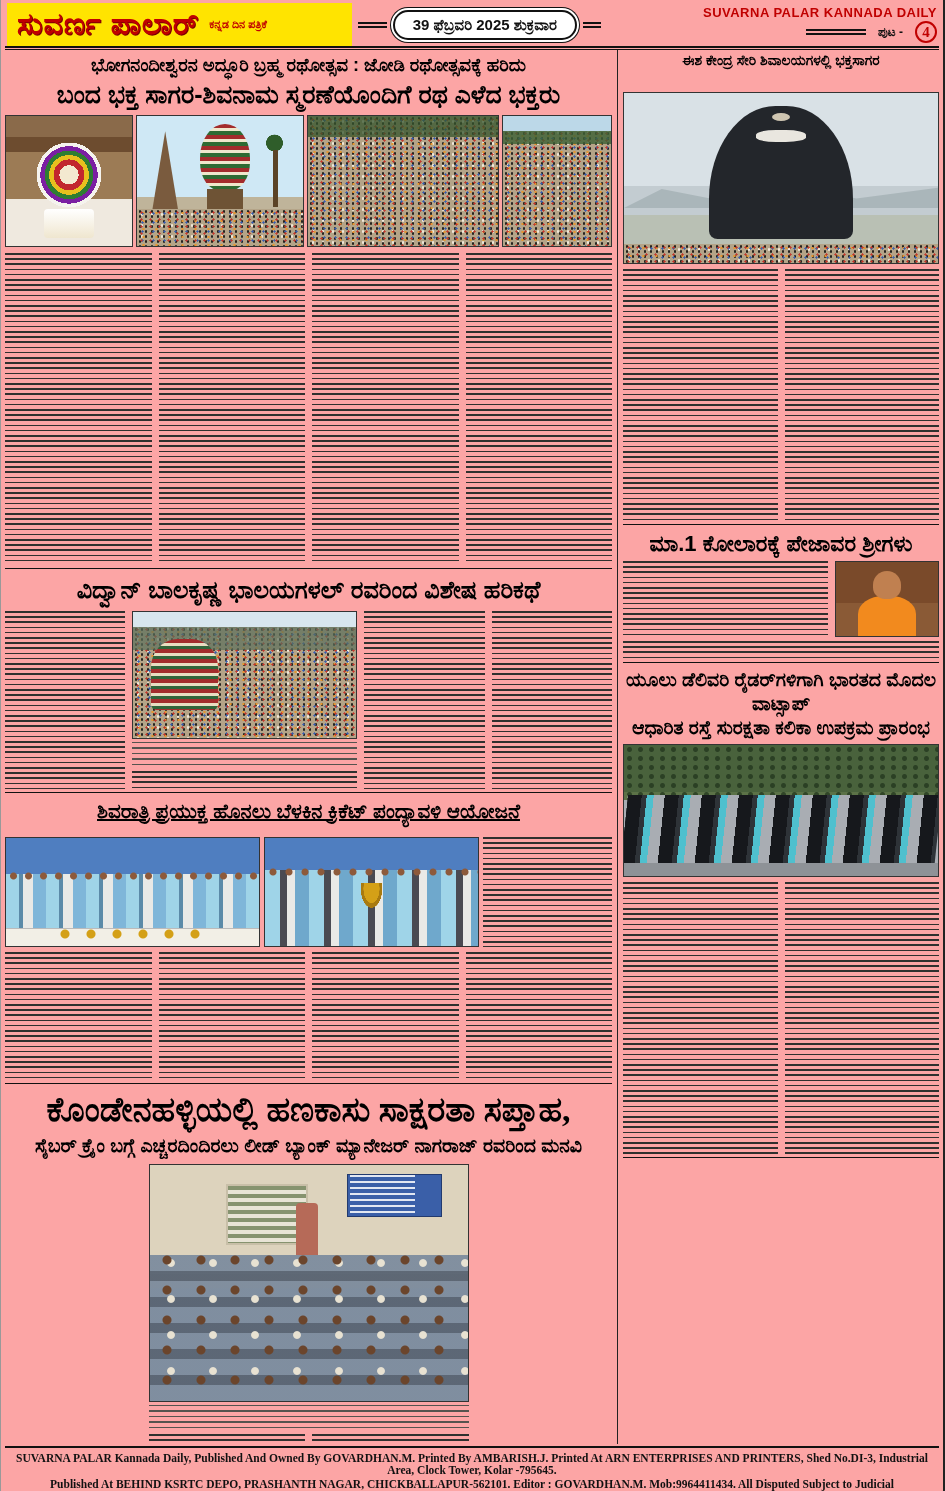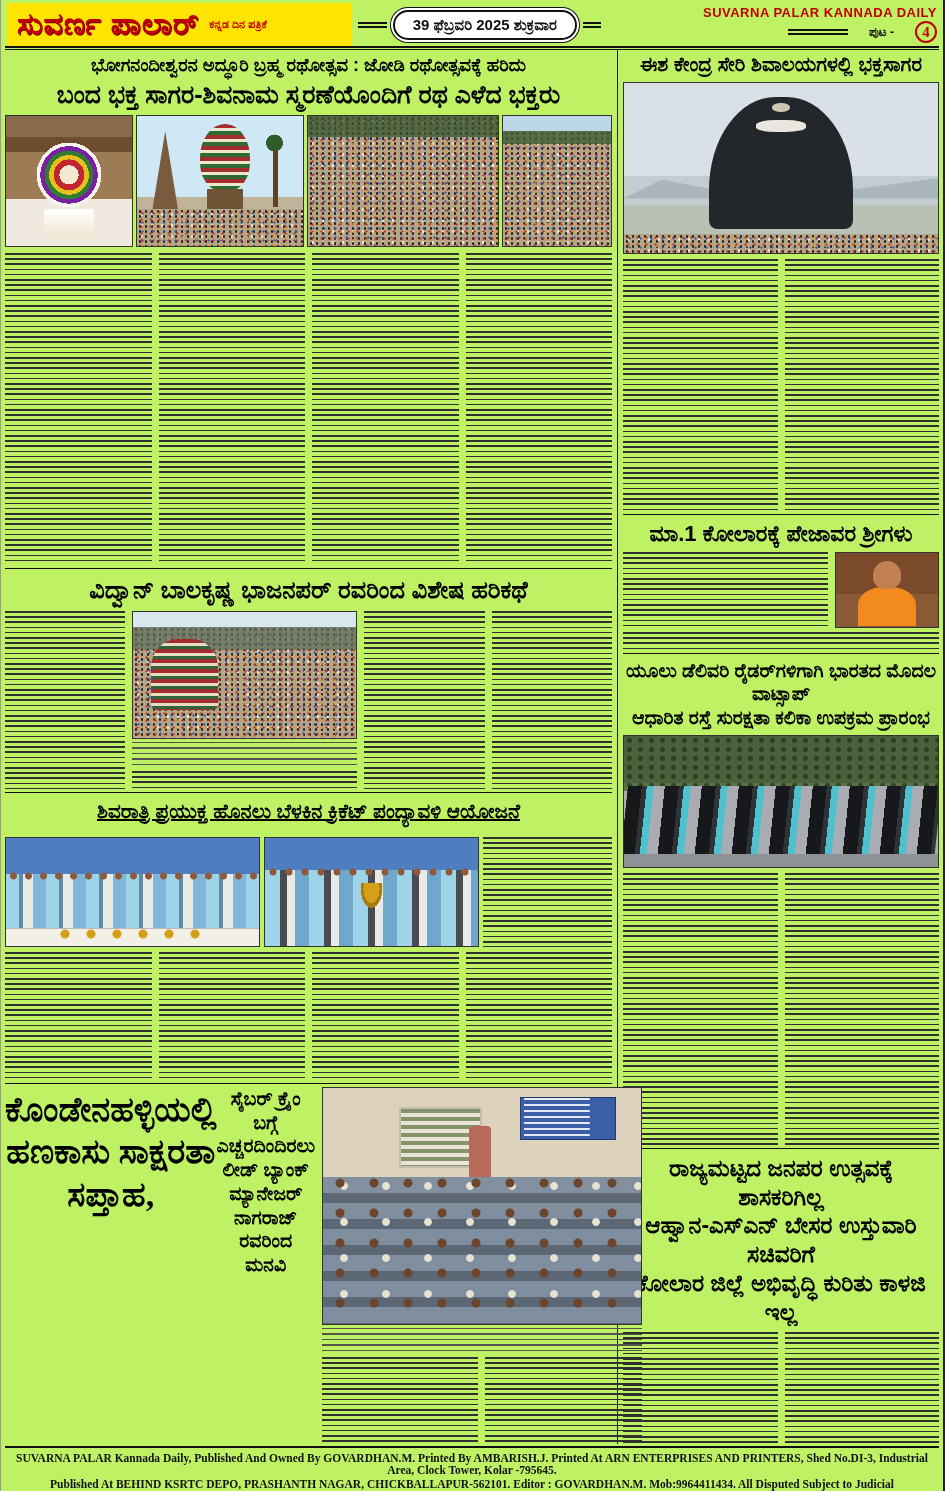"ಸುವರ್ಣ ಪಾಲಾರ್" .page { background: #bef264 -> #fca5a5 }
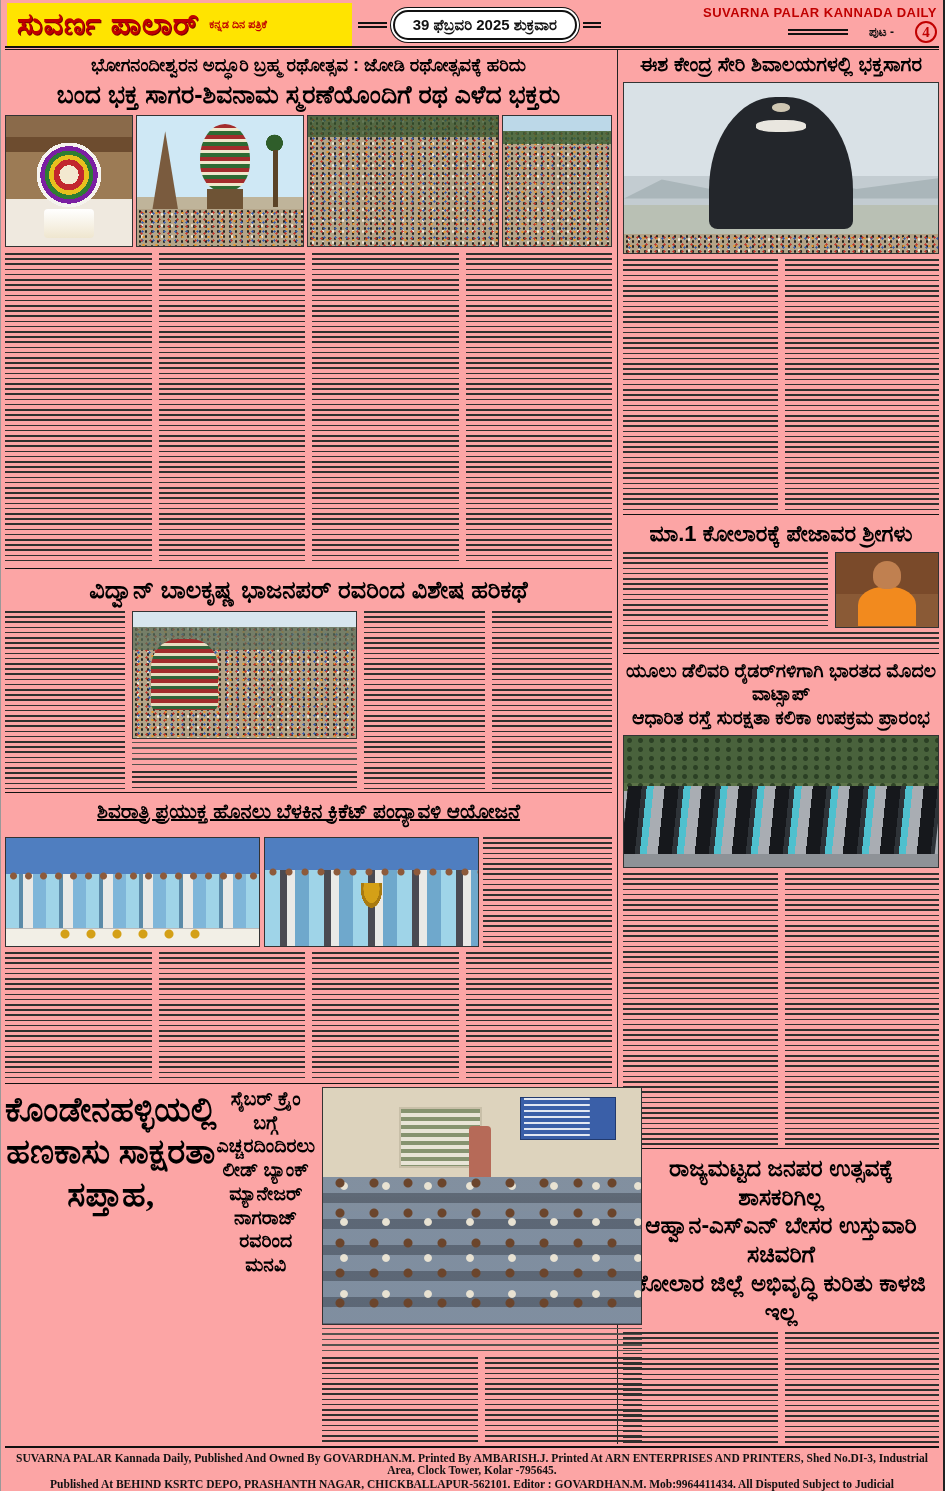"ಪುಟ -" .page-num-wrap { gap: 21px -> 12px }
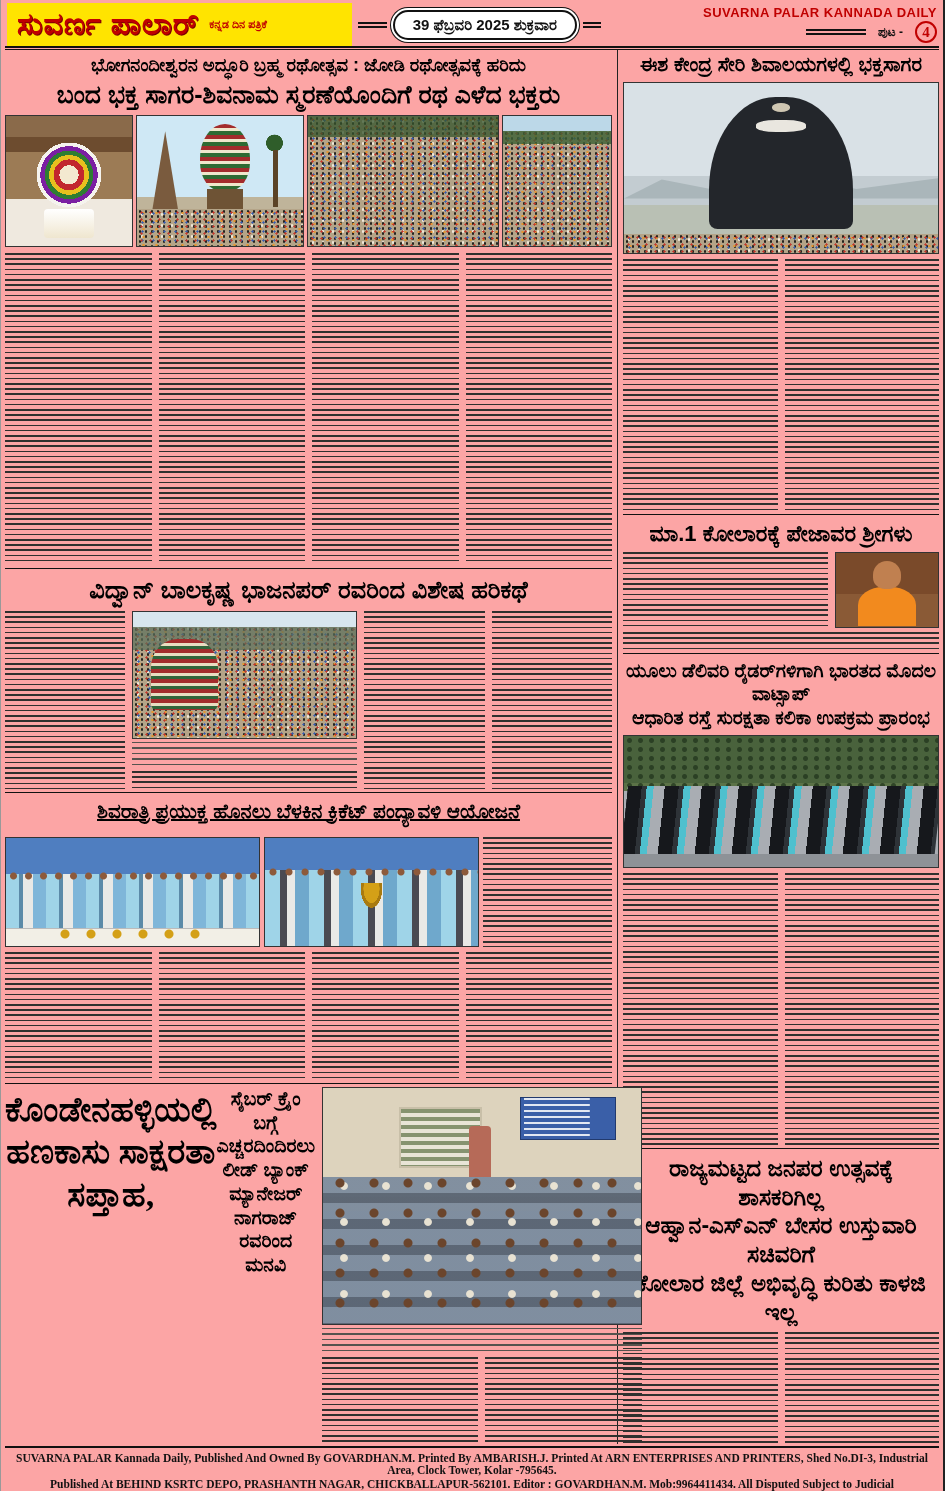"ಈಶ ಕೇಂದ್ರ ಸೇರಿ ಶಿವಾಲಯಗಳಲ್ಲಿ ಭಕ್ತಸಾಗರ" div.headline { font-size: 20px -> 14px; margin: 2px 0 5px 0 -> 2px 0 22px 0 }
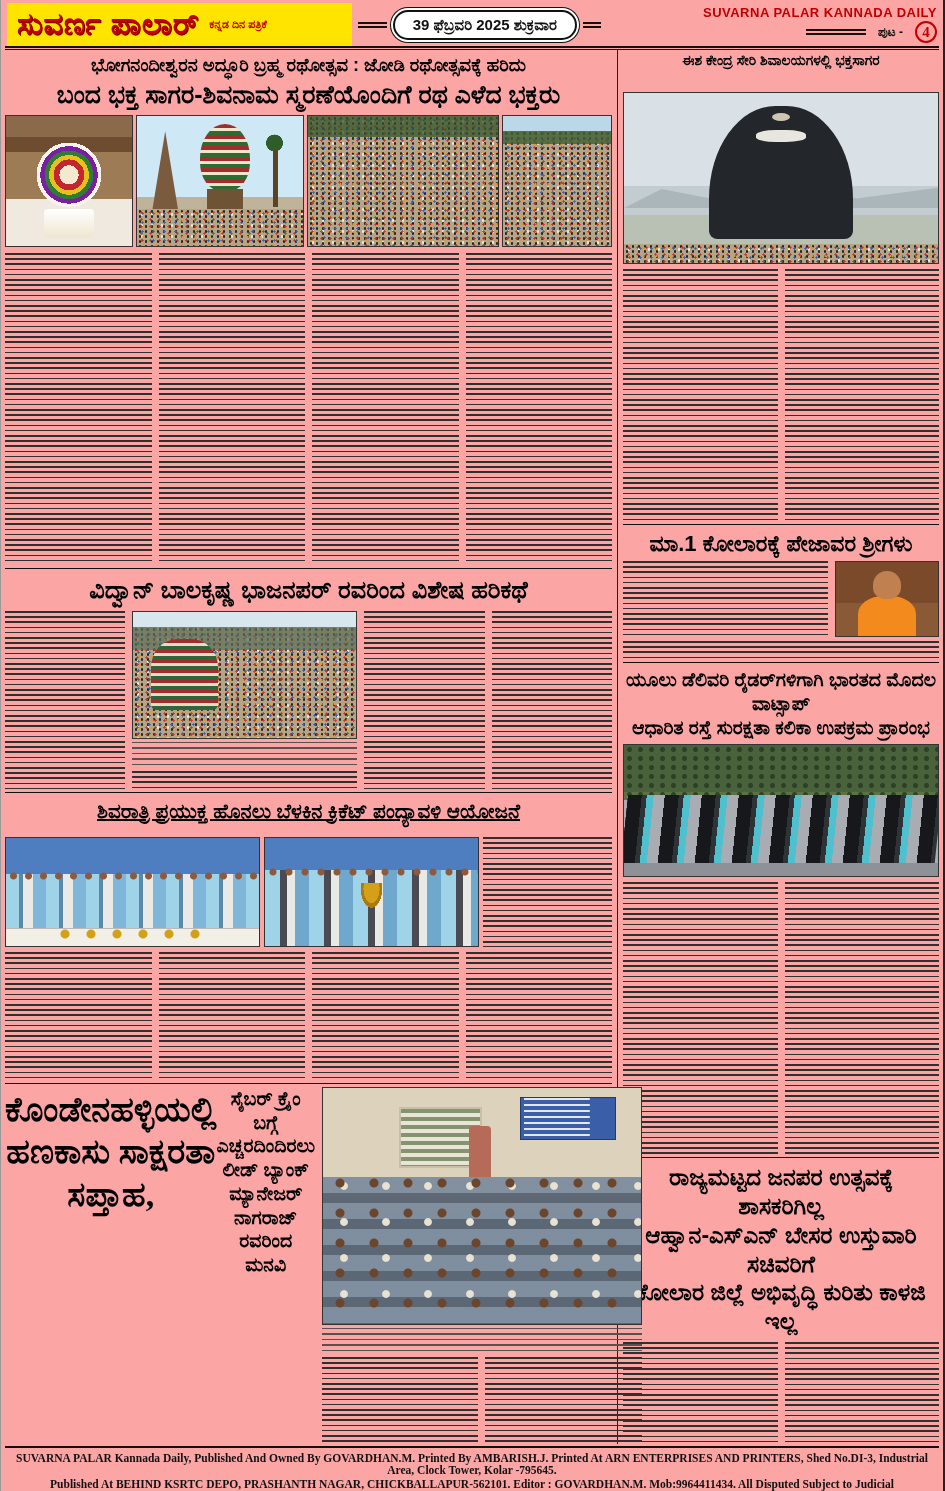"ವಿದ್ವಾನ್ ಬಾಲಕೃಷ್ಣ ಭಾಜನಪರ್ ರವರಿಂದ ವಿಶೇಷ" div.headline { text: ಭಾಜನಪರ್ -> ಭಾಲಯಗಳಲ್ }
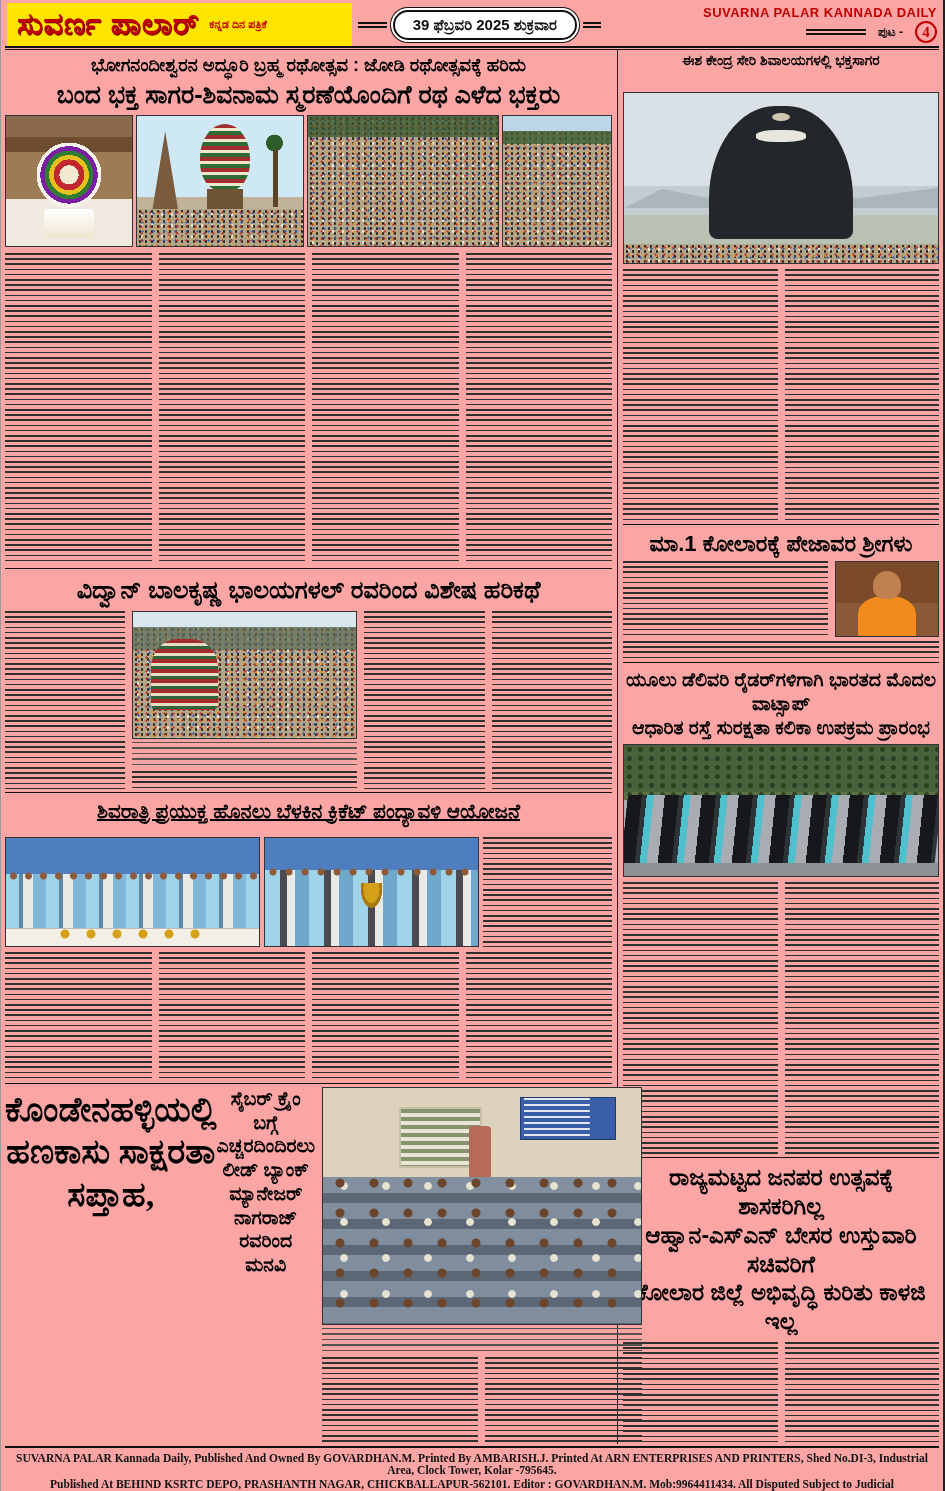"ಕೊಂಡೇನಹಳ್ಳಿಯಲ್ಲಿ ಹಣಕಾಸು ಸಾಕ್ಷರತಾ ಸಪ್ತಾಹ," div { align-items: none -> center; flex-direction: row -> column }
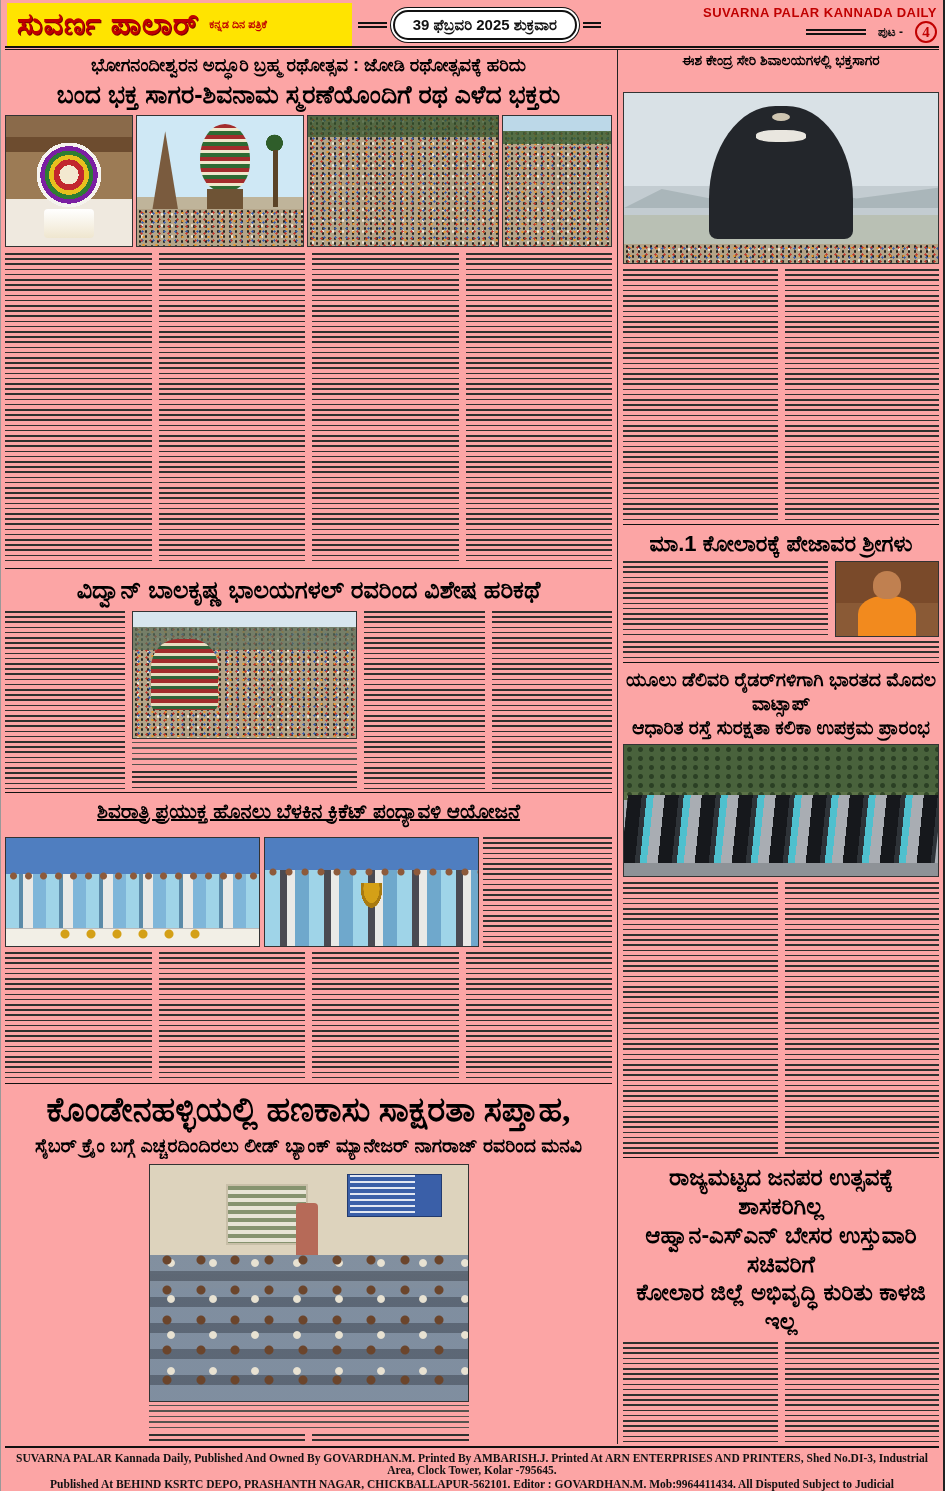"ರಾಜ್ಯಮಟ್ಟದ ಜನಪರ ಉತ್ಸವಕ್ಕೆ ಶಾಸಕರಿಗಿಲ್ಲ" div { html: <div> <div>ರಾಜ್ಯಮಟ್ಟದ ಜನಪರ ಉತ್ಸವಕ್ಕೆ ಶಾಸಕರಿಗಿಲ್ಲ</div> <div>ಆಹ್ವಾನ-ಎಸ್‌ಎನ್ ಬೇಸರ ಉಸ್ತುವಾರಿ ಸಚಿವರಿಗೆ</div> <div>ಕೋಲಾರ ಜಿಲ್ಲೆ ಅಭಿವೃದ್ಧಿ ಕುರಿತು ಕಾಳಜಿ ಇಲ್ಲ</div> <div> <div></div> <div></div> </div> </div> -> none }
